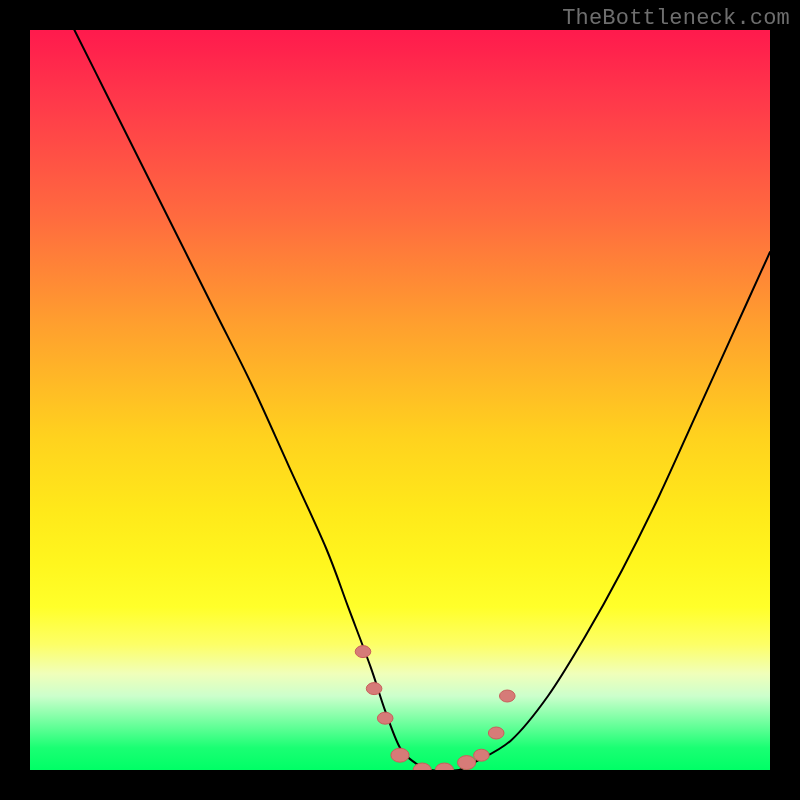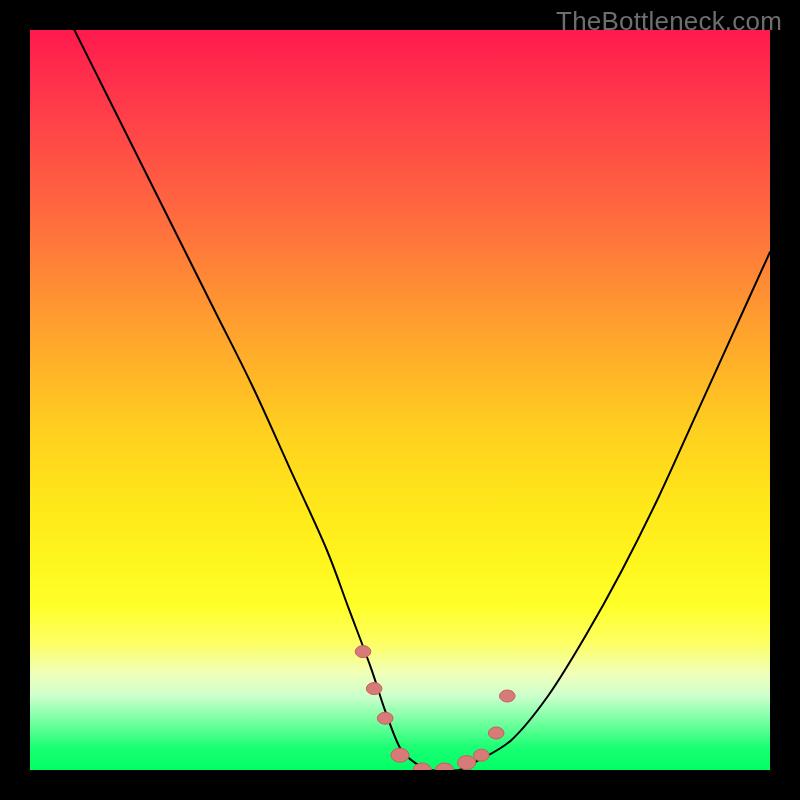"TheBottleneck.com" .watermark { font-family: none -> Liberation Mono, monospace; font-size: 26px -> 22px; right: 18px -> 10px }
